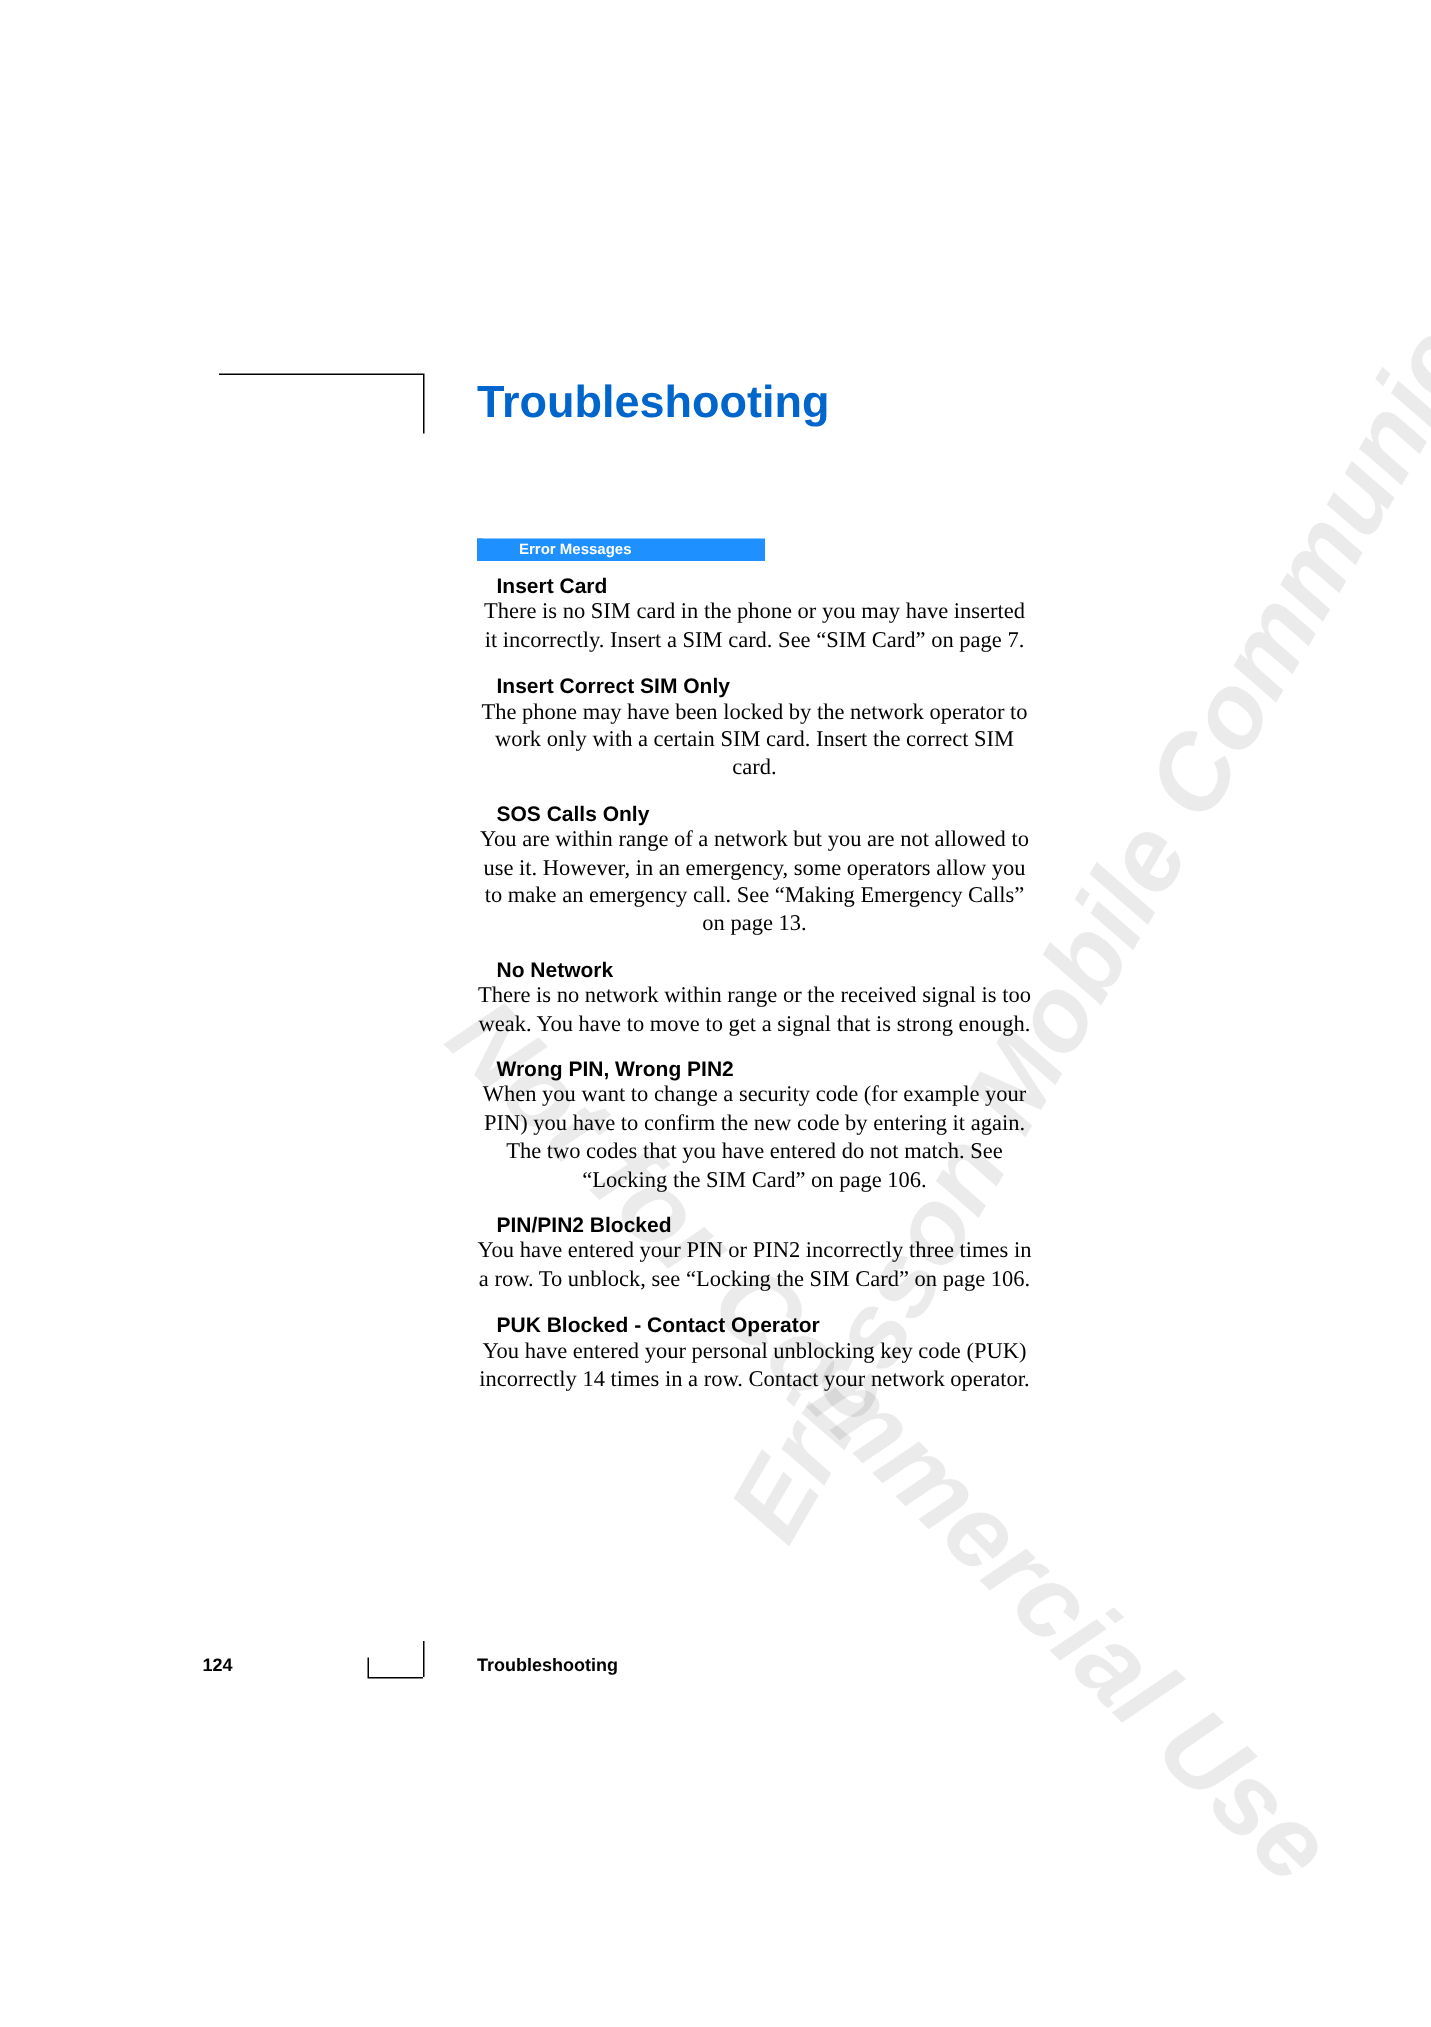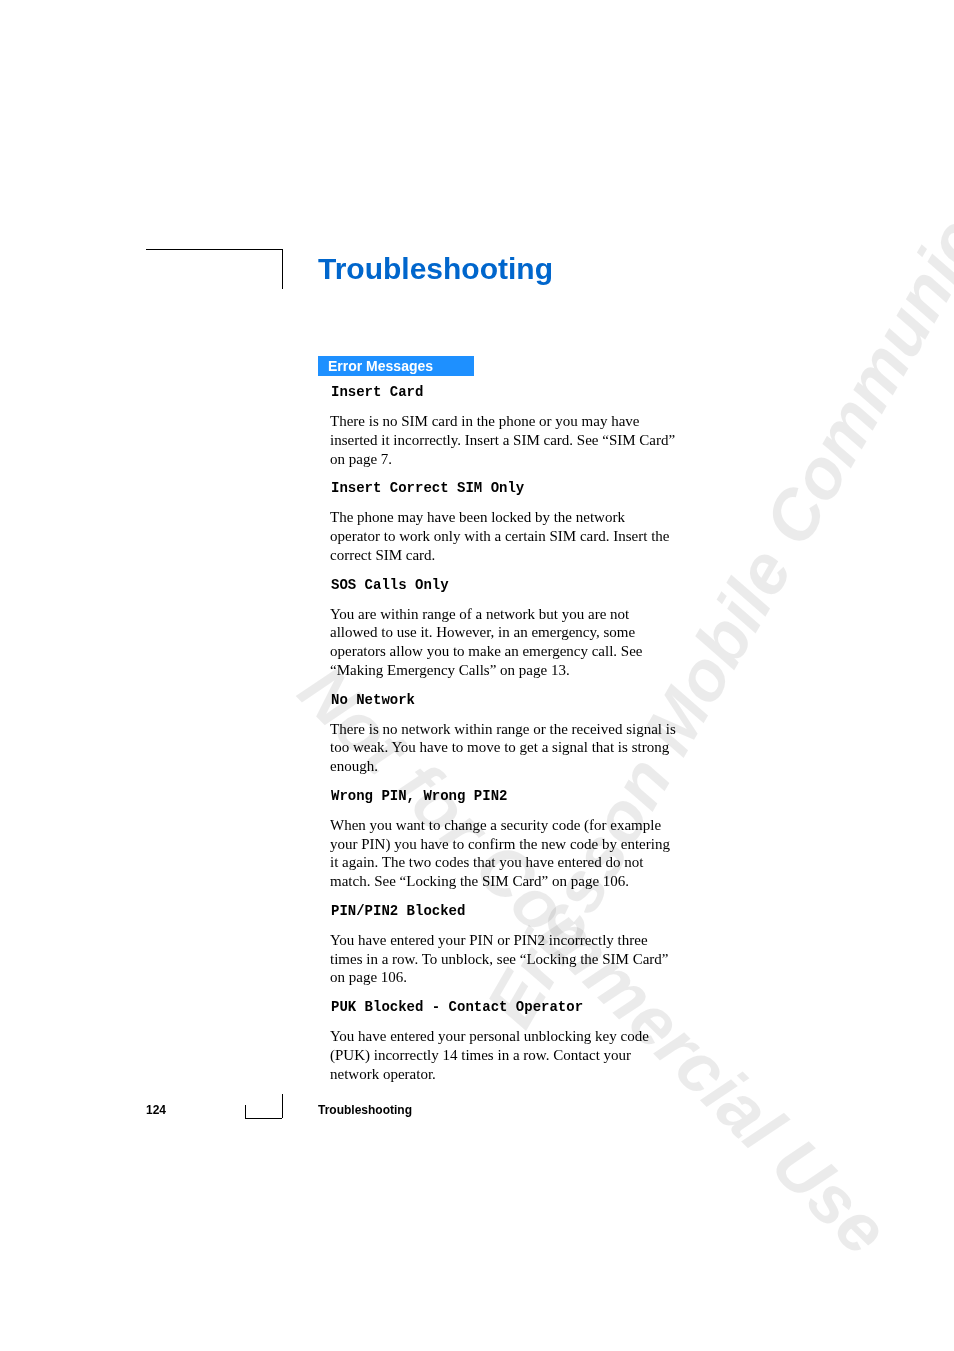"Error Messages" .section-bar { font-size: 14px -> 10px; padding: 2px 6px -> 2px 24px }
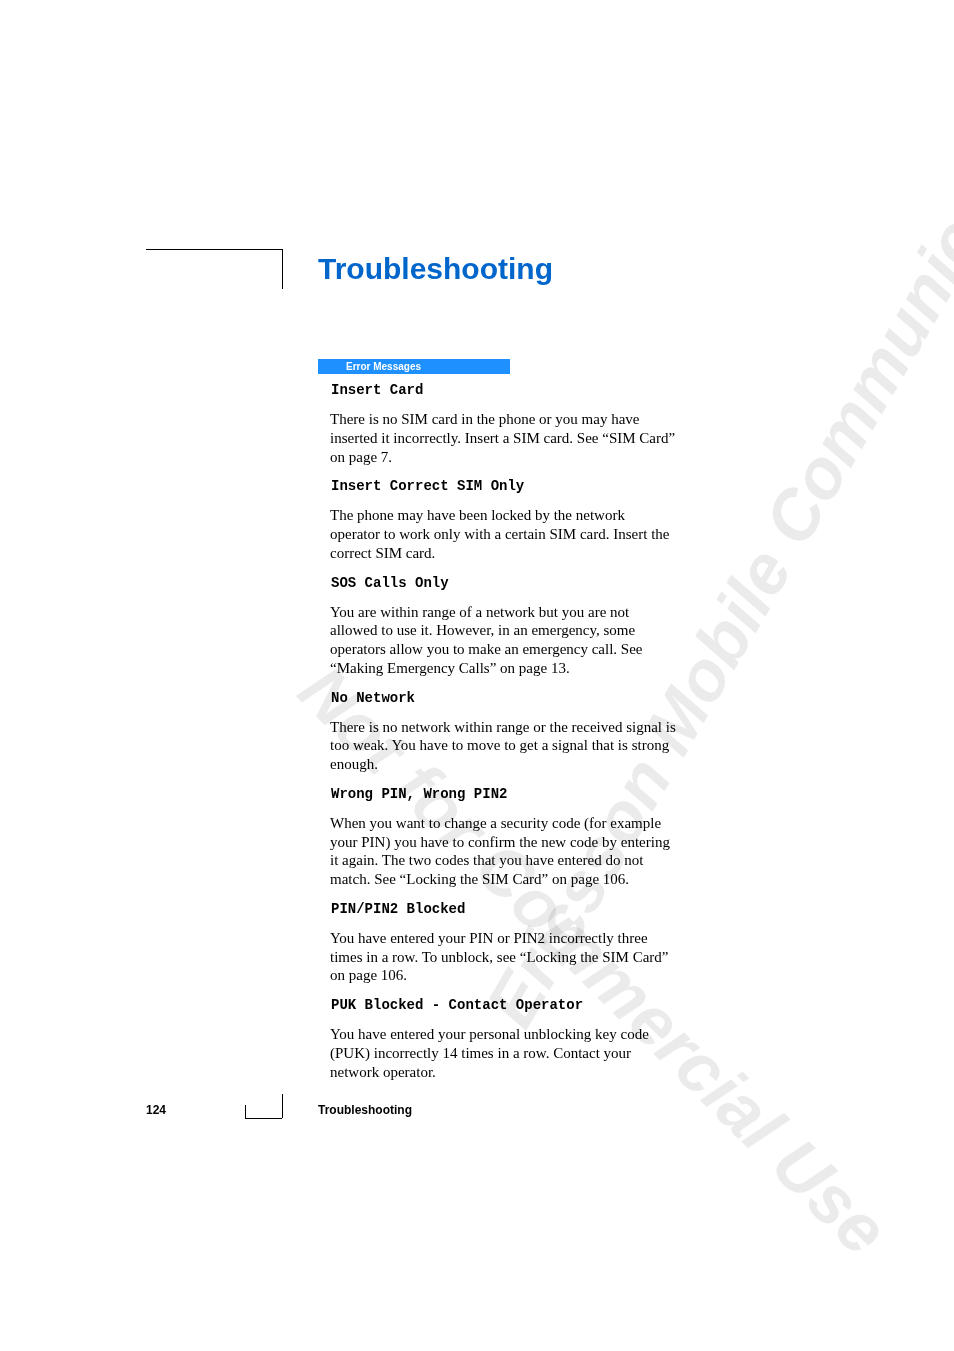"Insert Card" .subhead { font-family: Liberation Mono, monospace -> Liberation Sans, sans-serif }
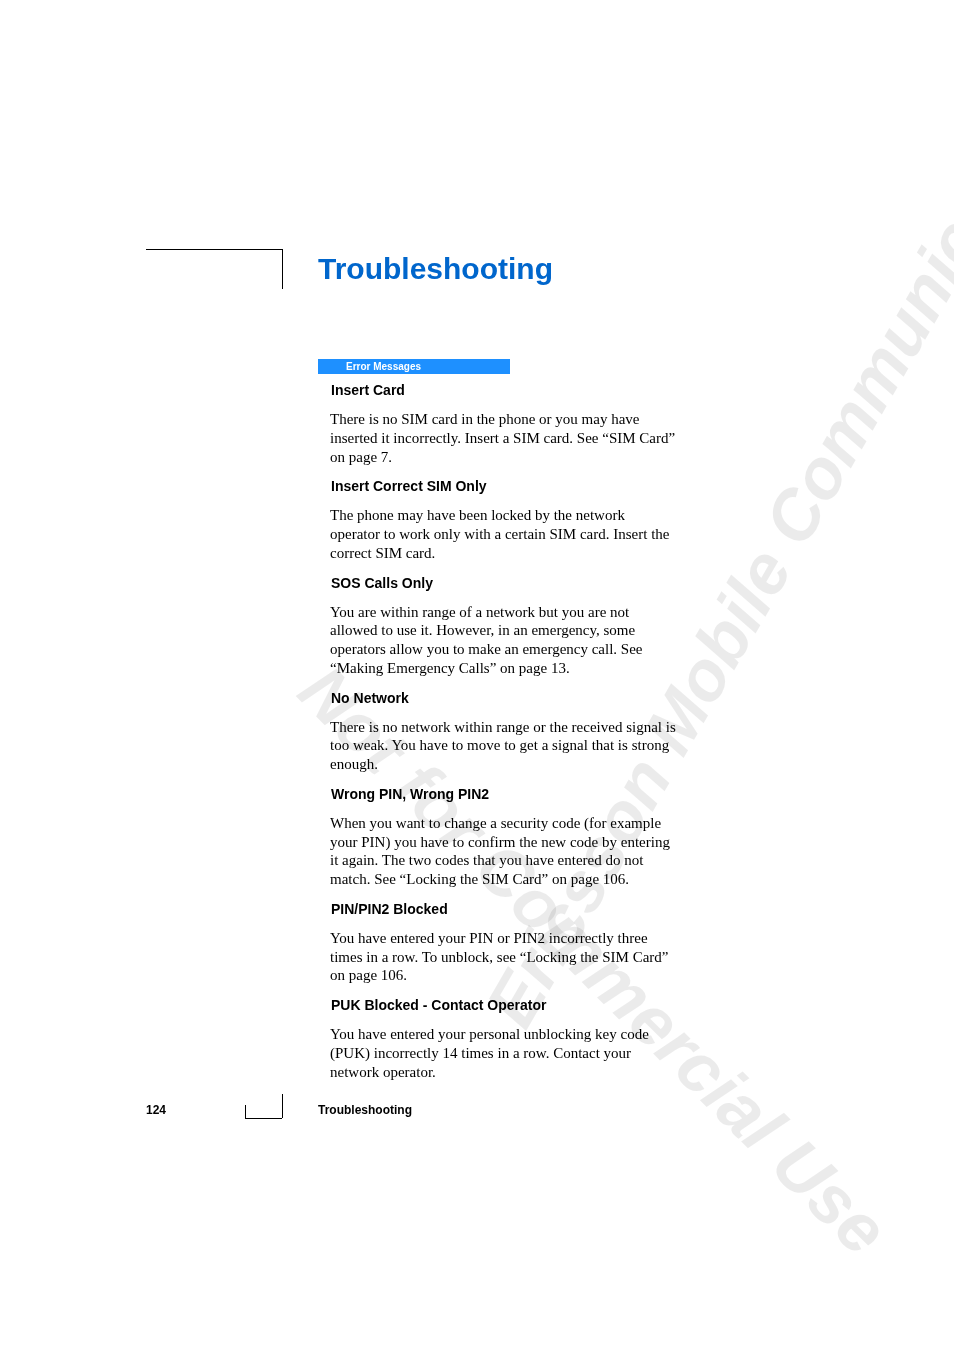"There is no SIM card" .body-text { margin: 12px -> 0; text-align: none -> center }
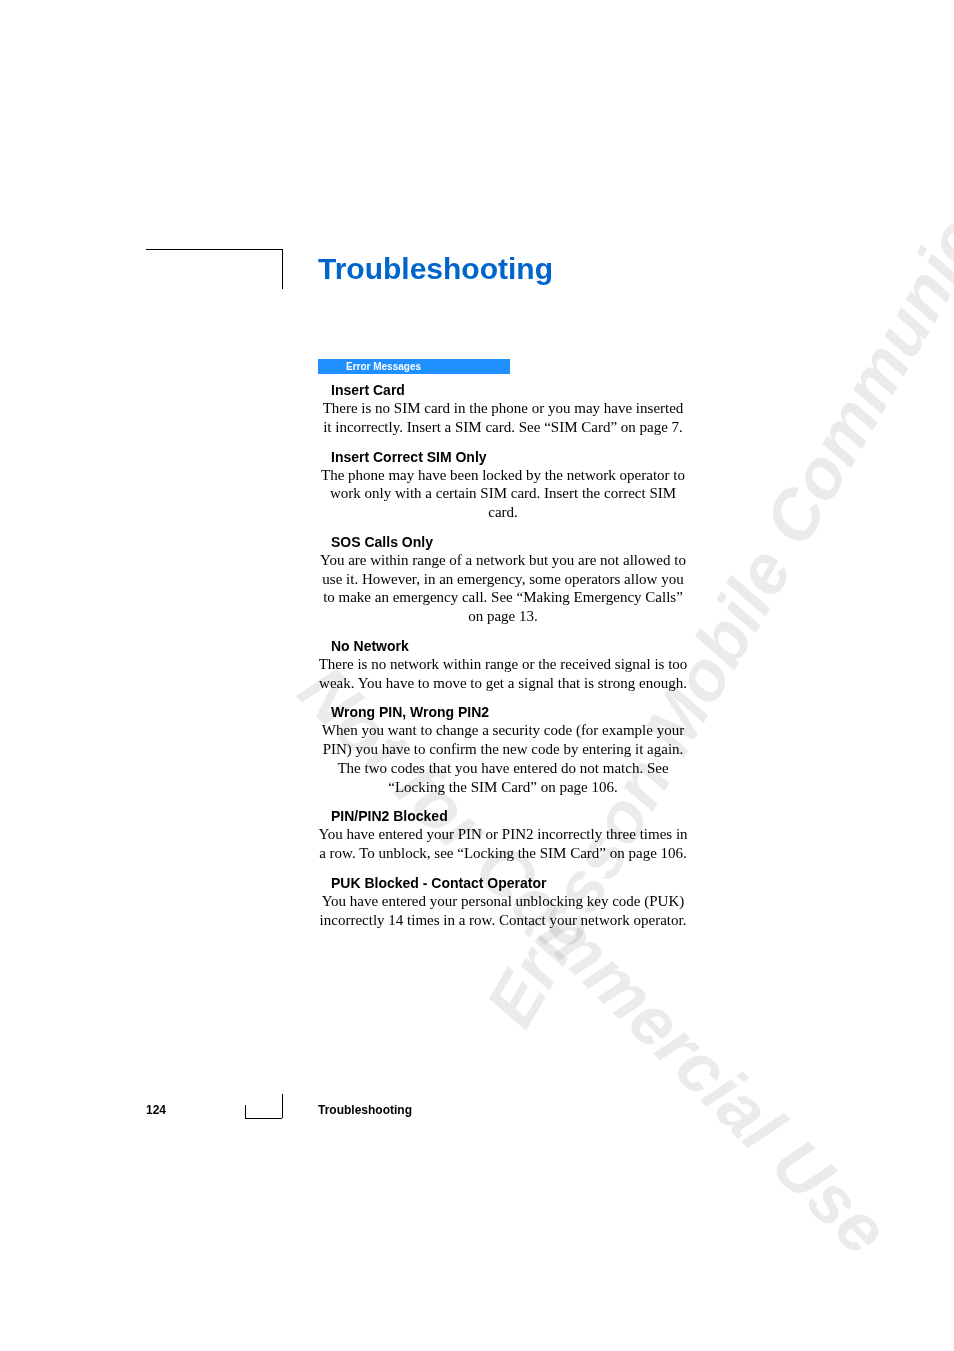"124" .page-num { left: 146px -> 135px }
